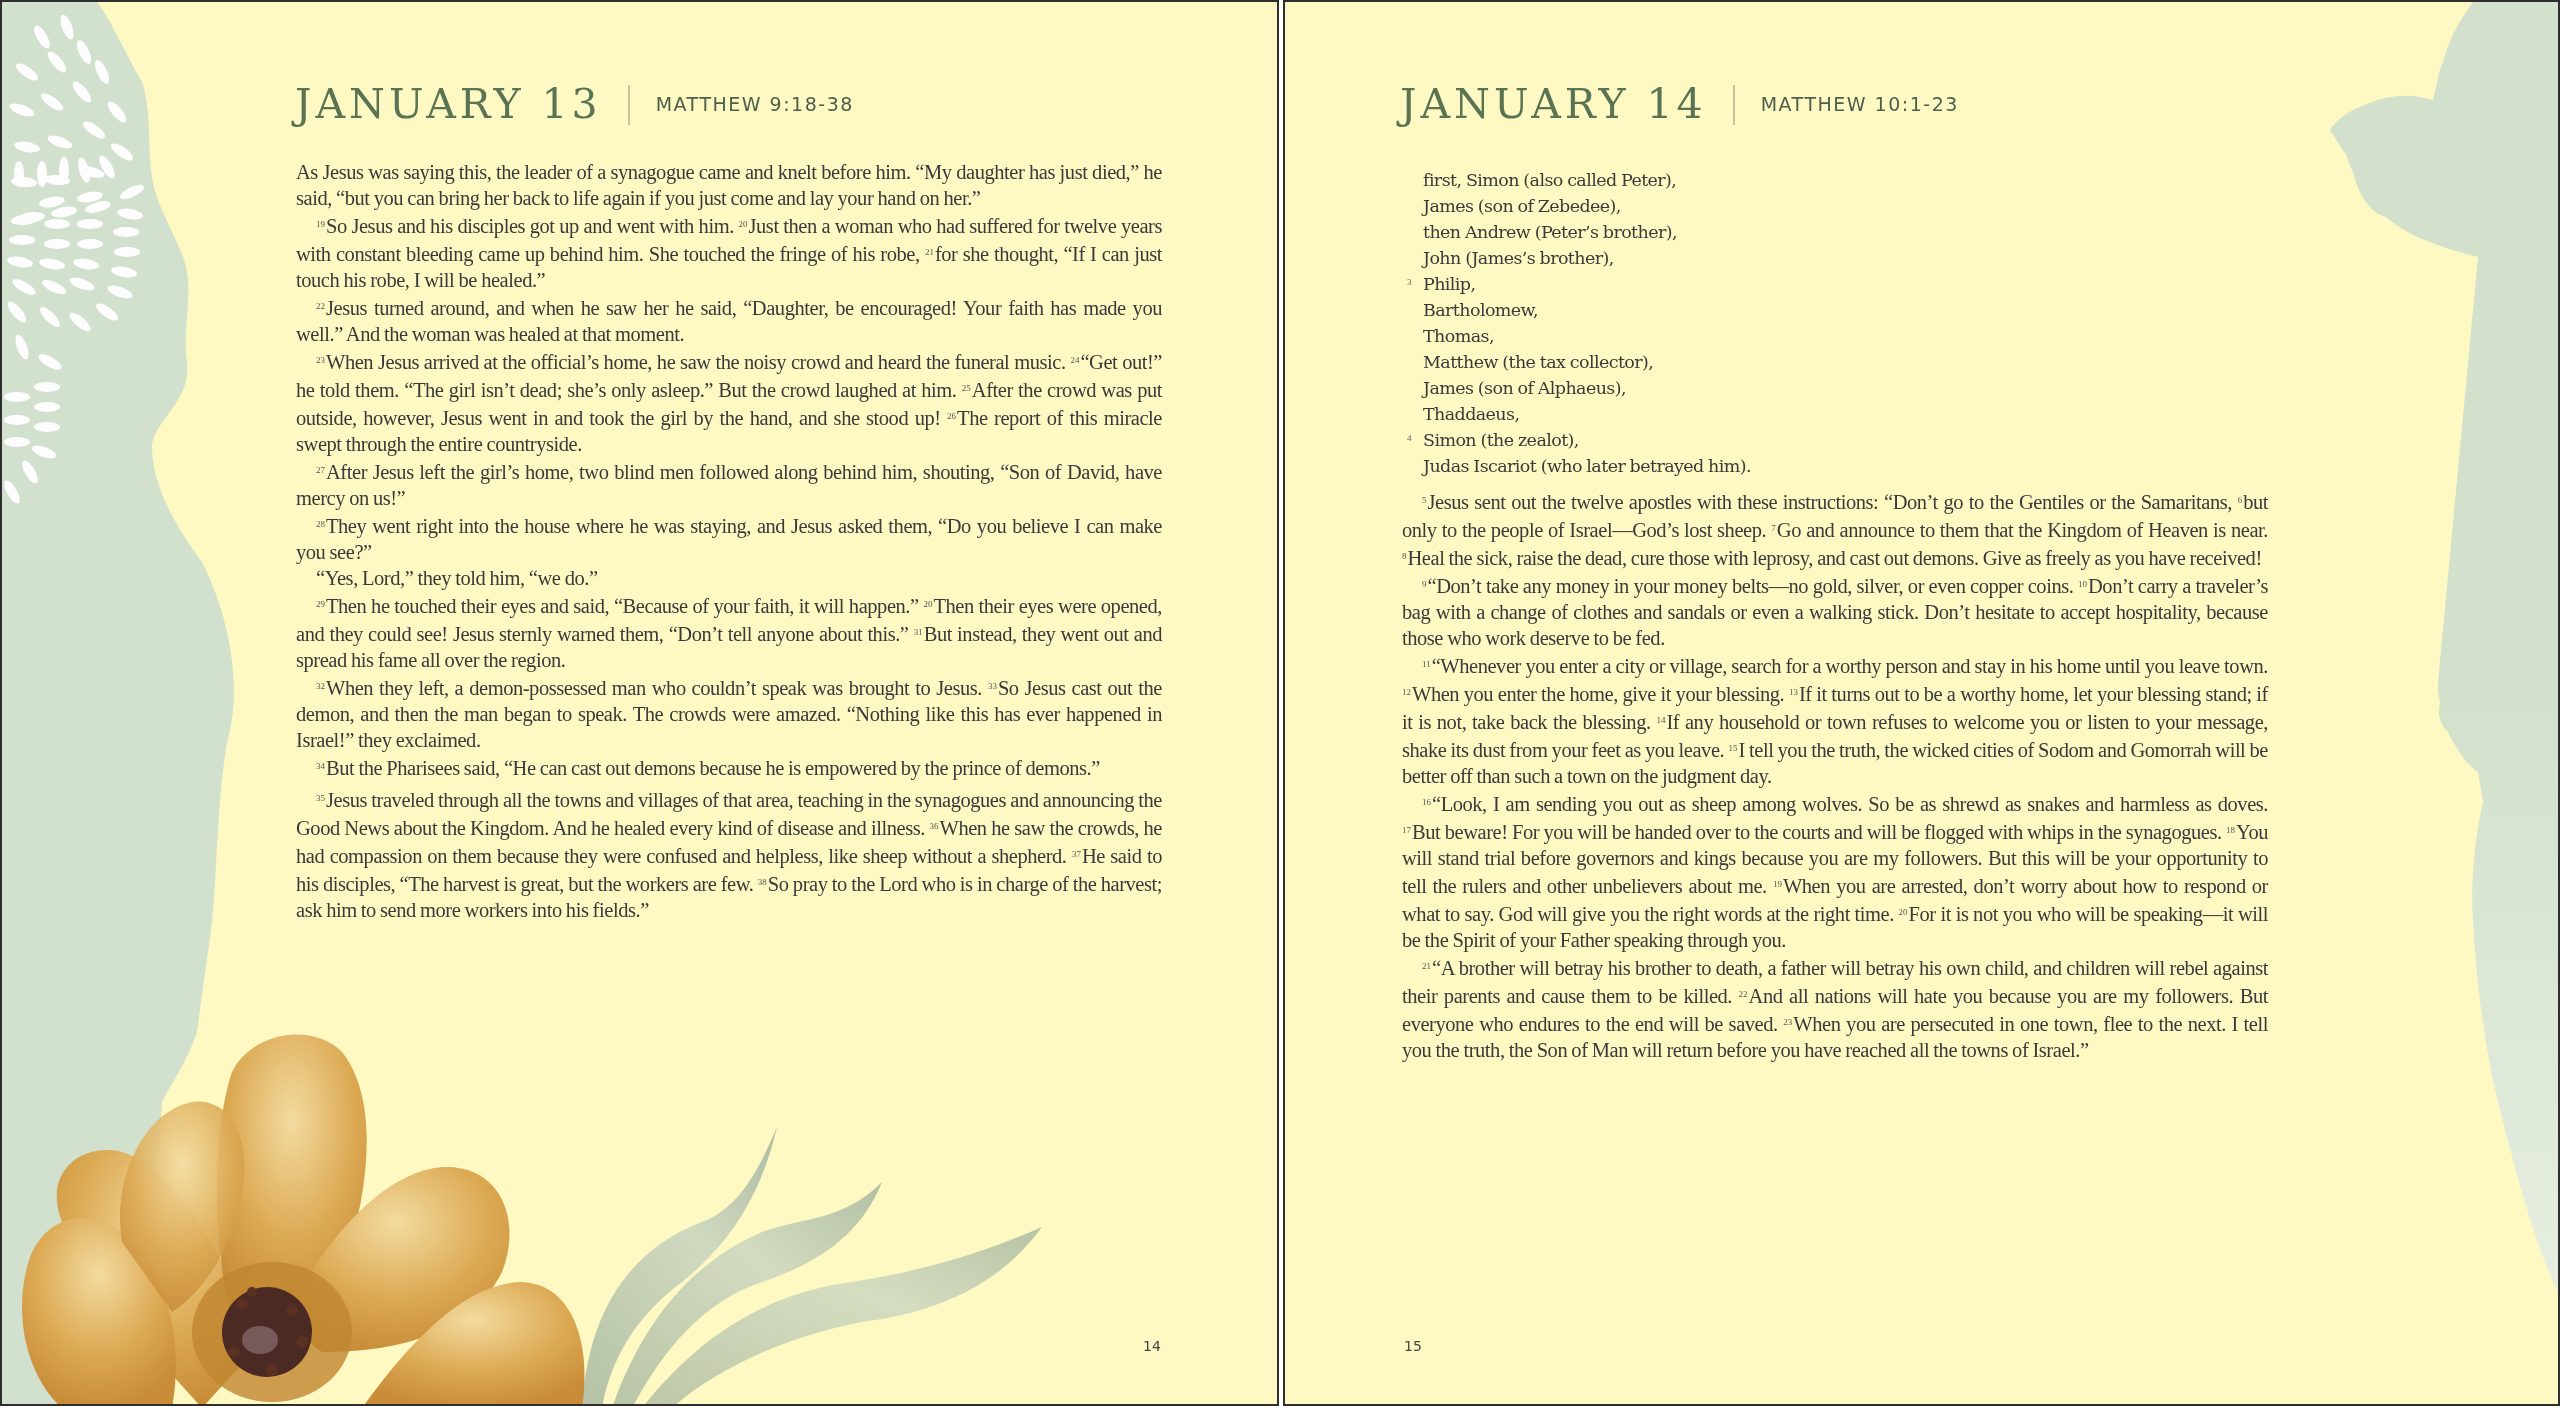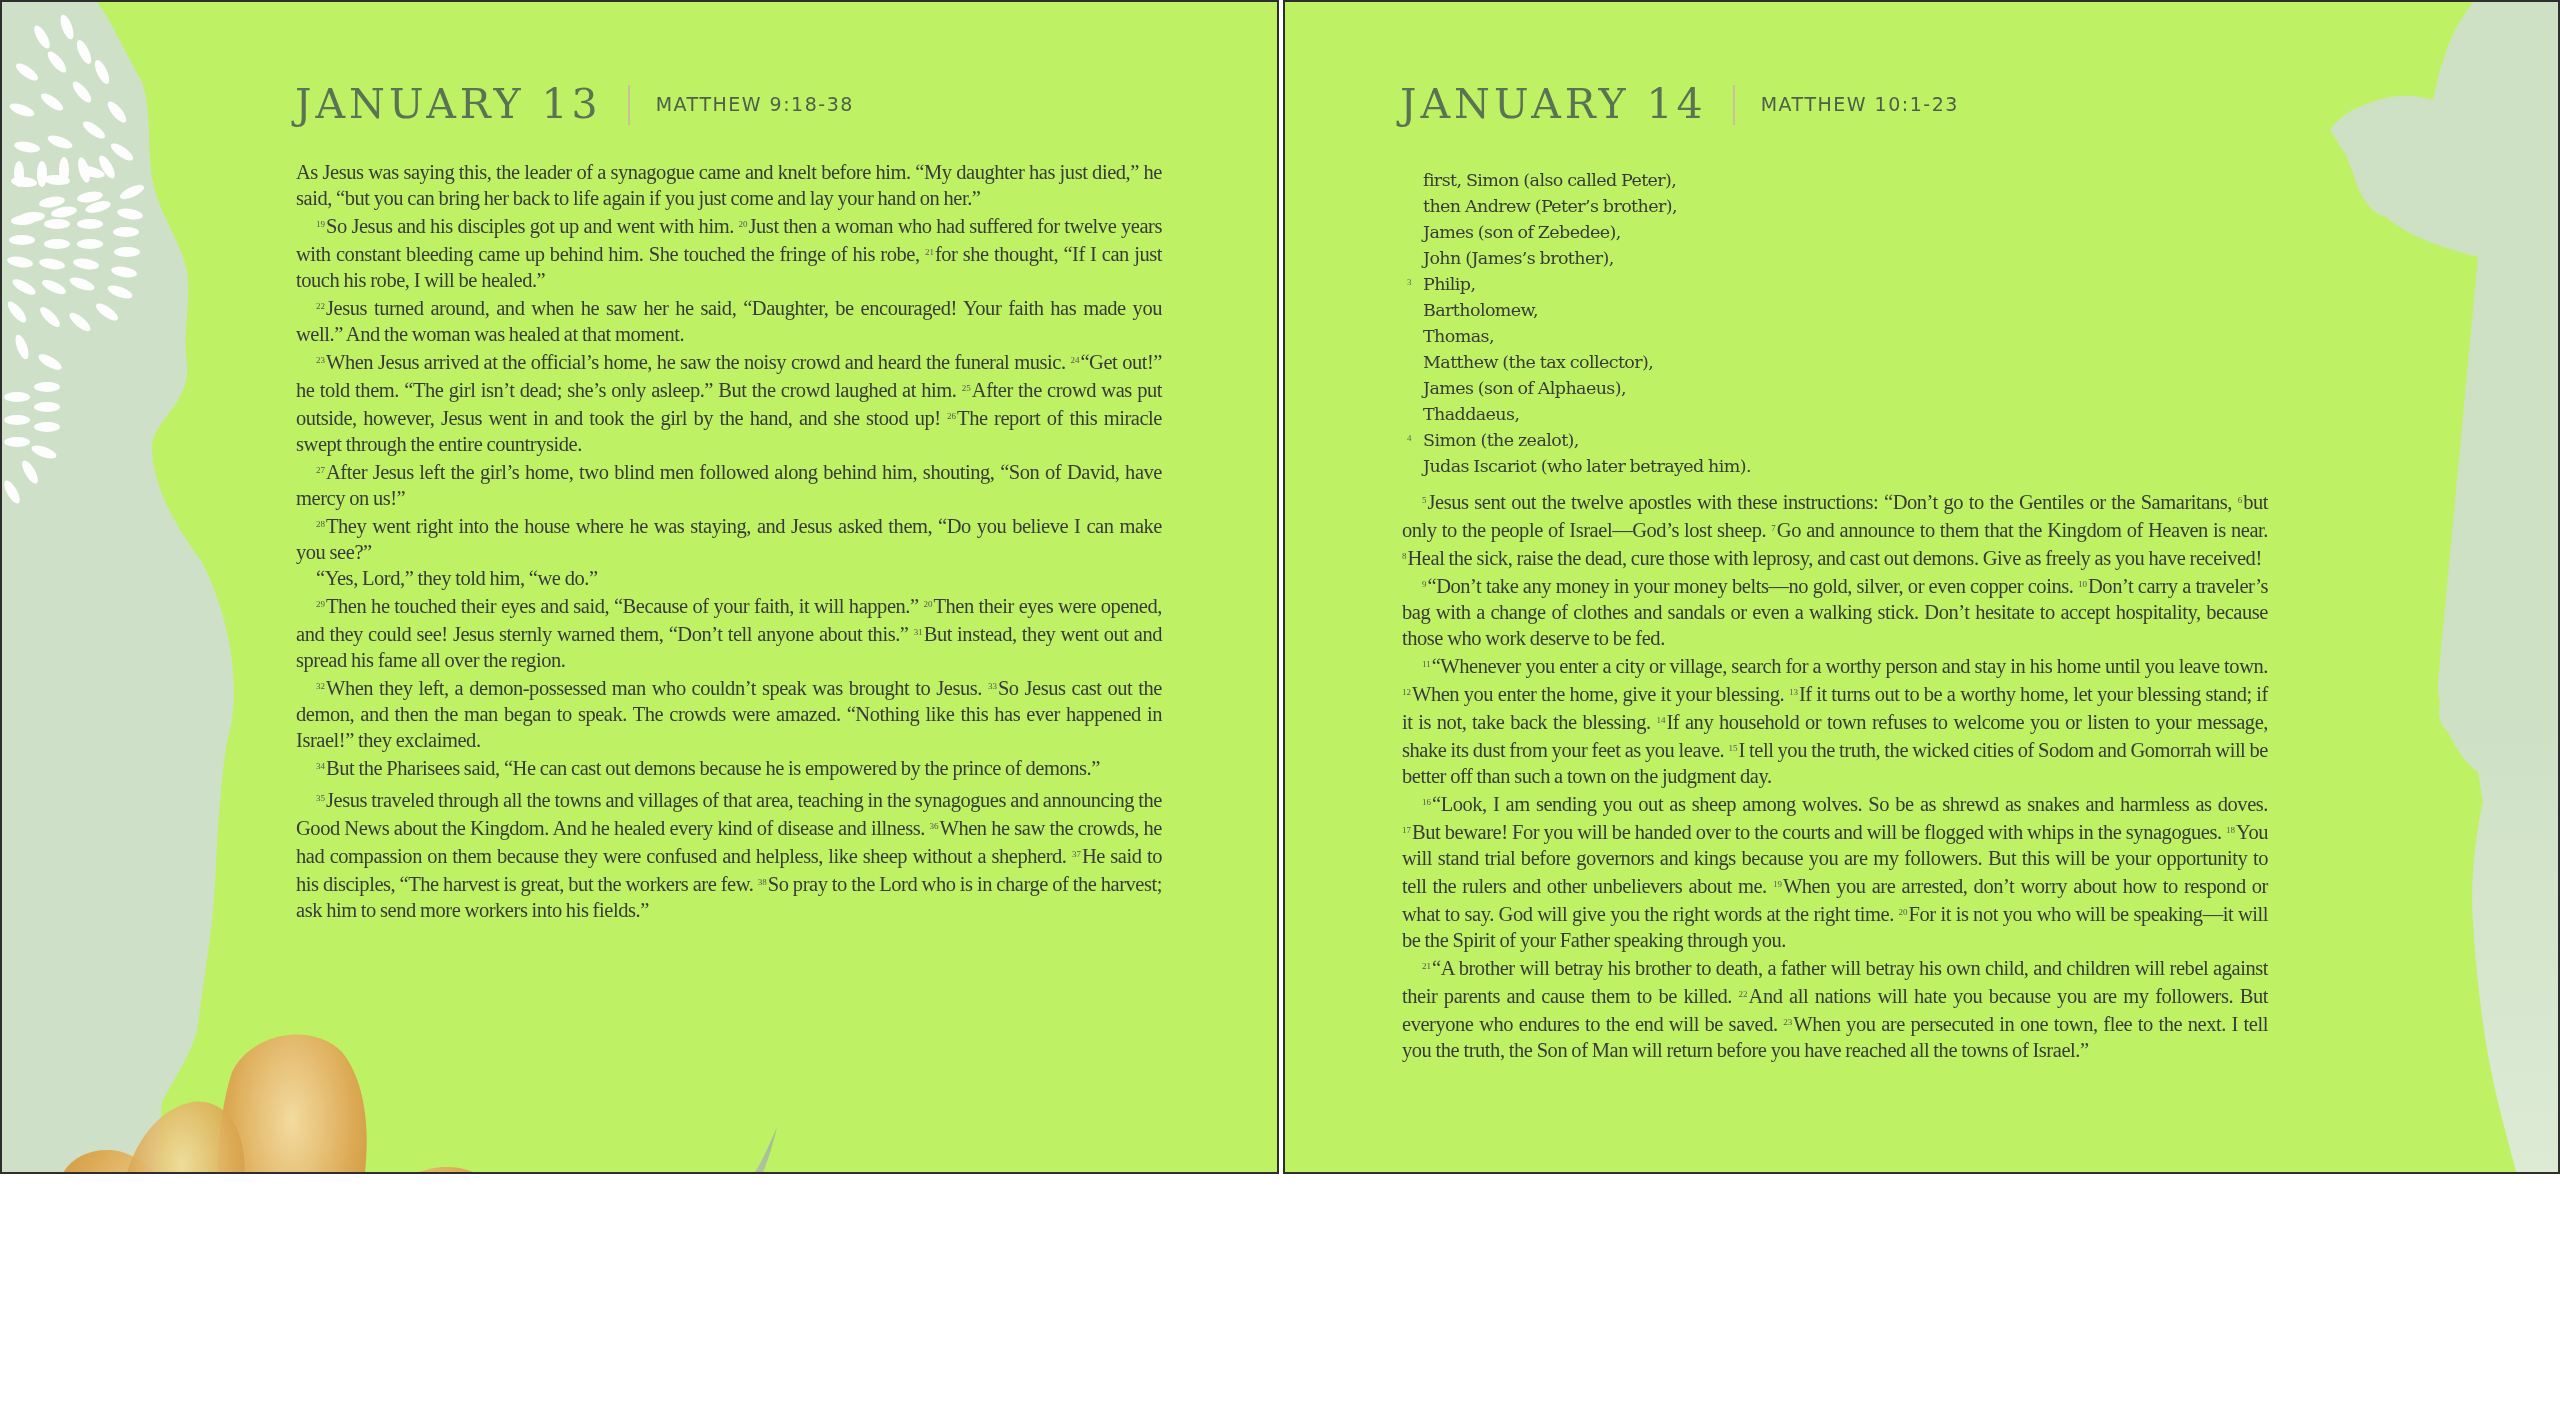"JANUARY 13" .page { background: #bef264 -> #fef9c3; height: 1174px -> 1406px }
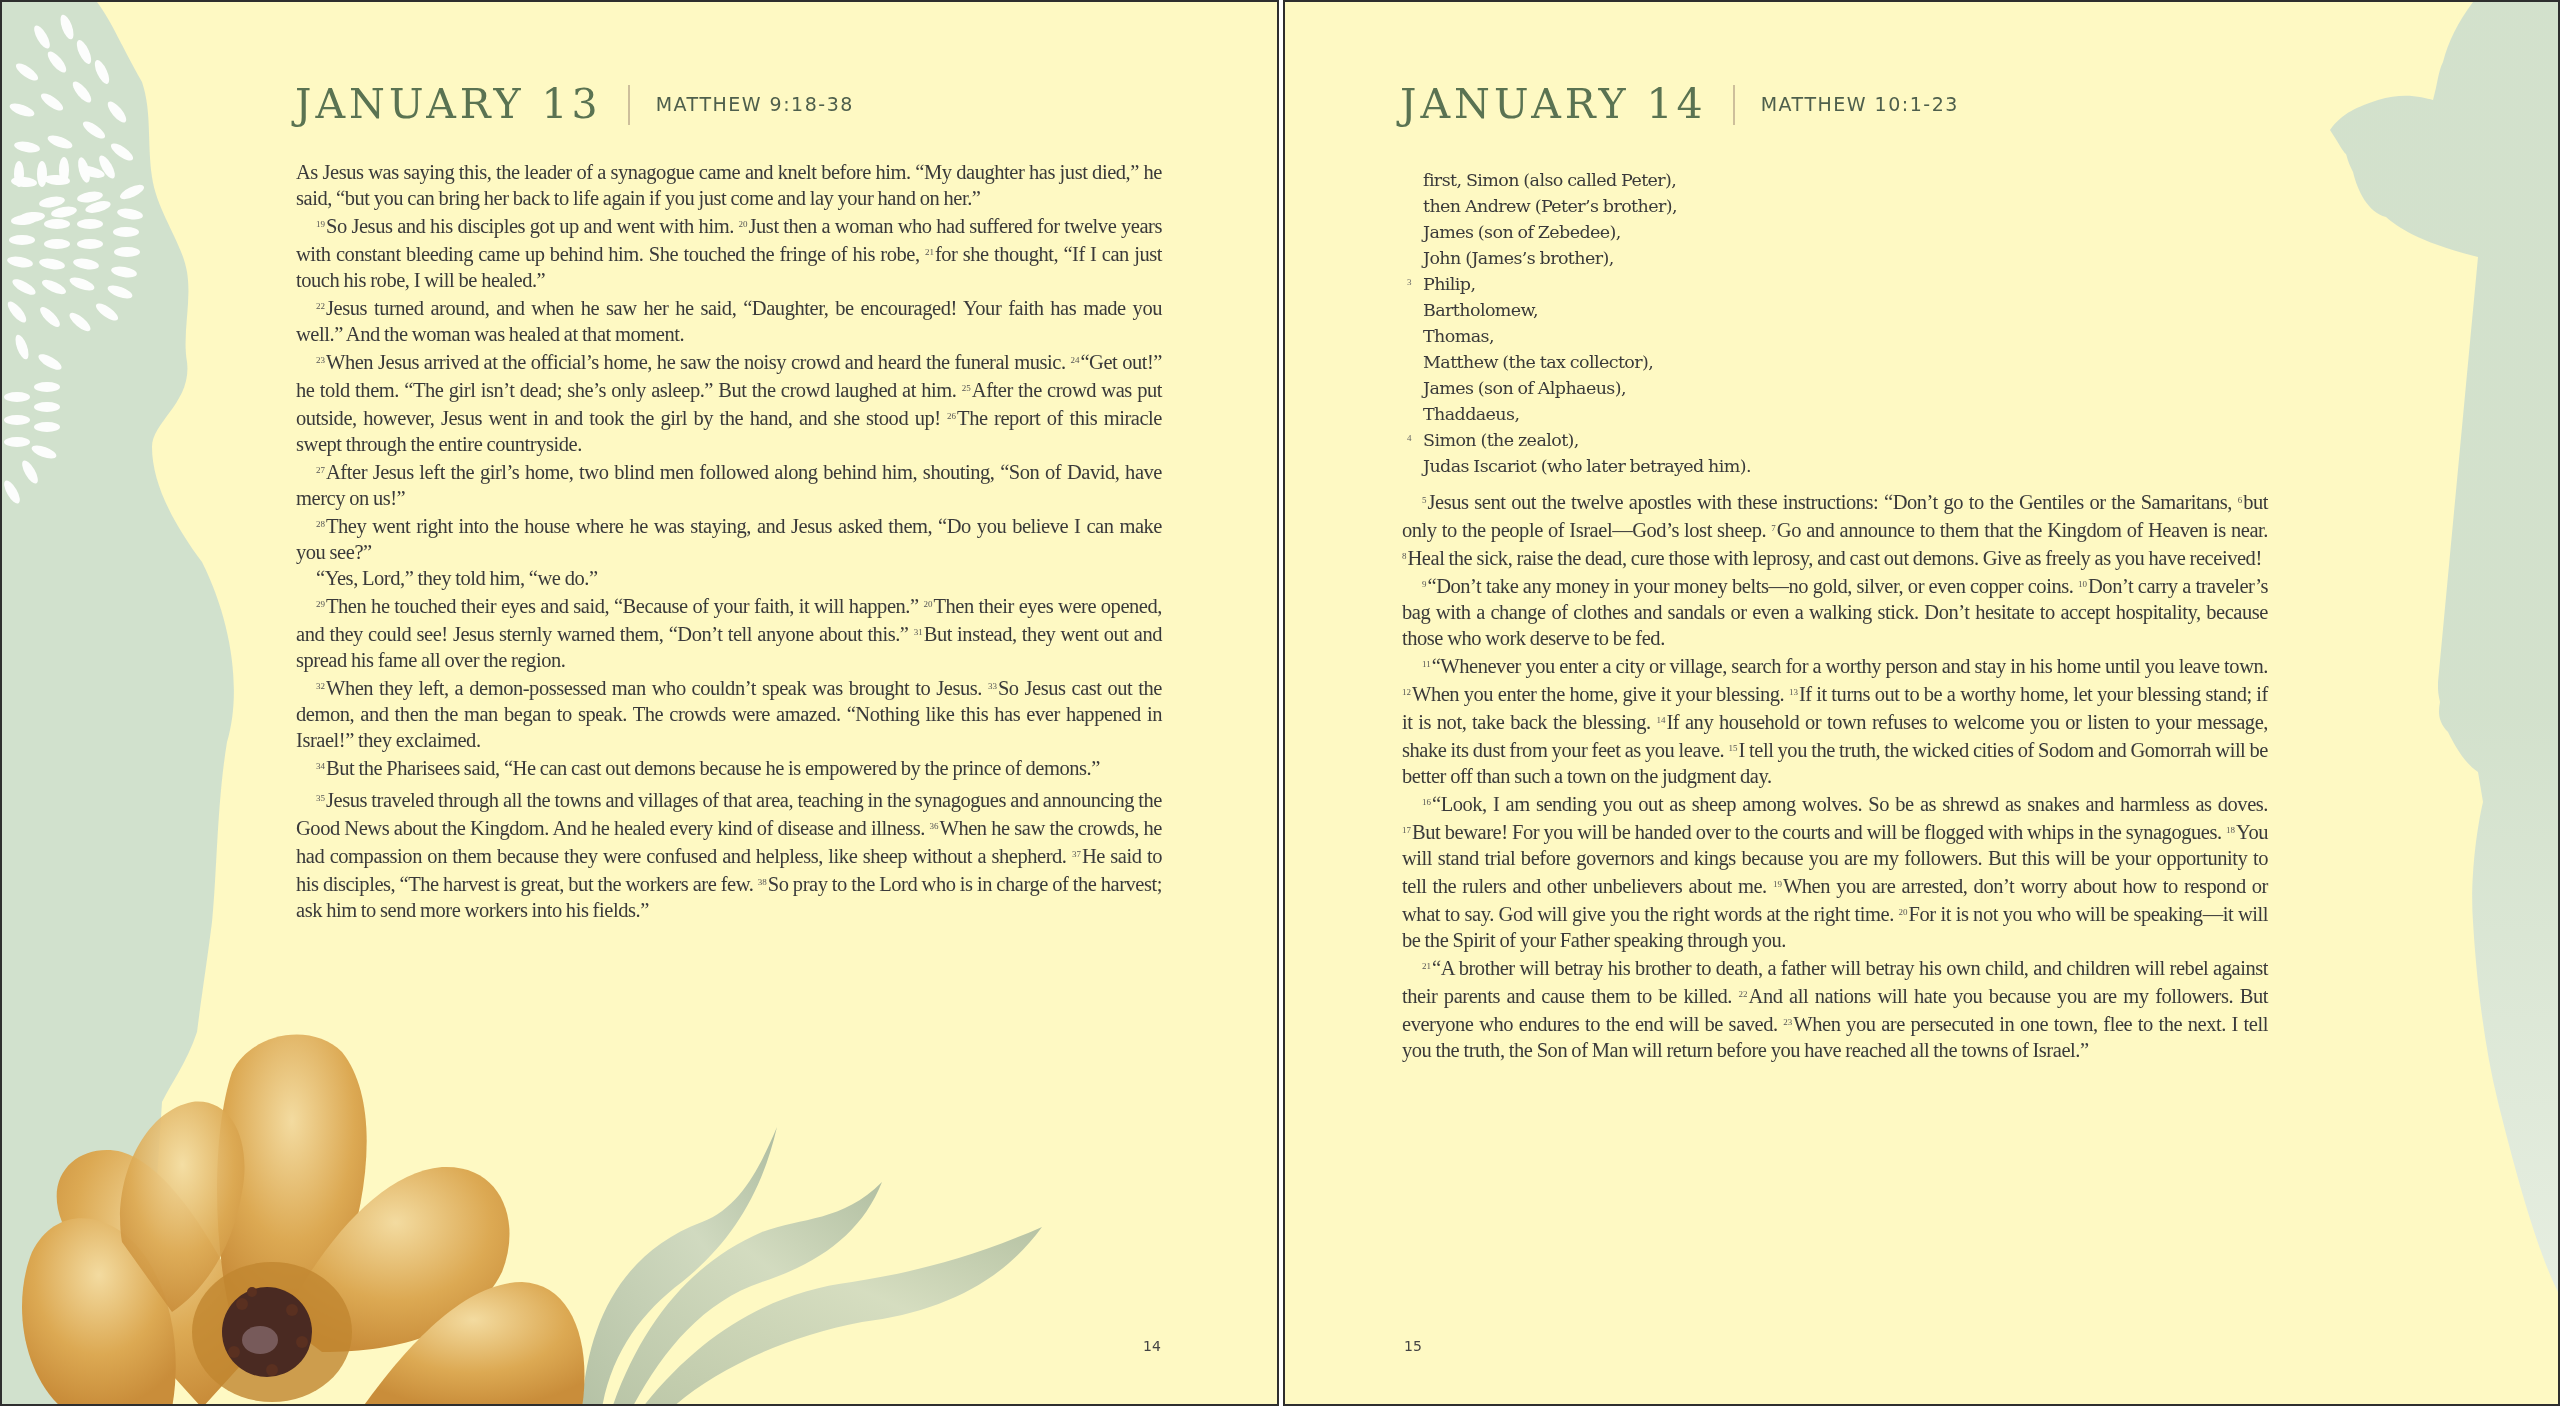"then Andrew (Peter’s brother)," li { order: before "James (son of Zebedee)," -> after "James (son of Zebedee)," }
